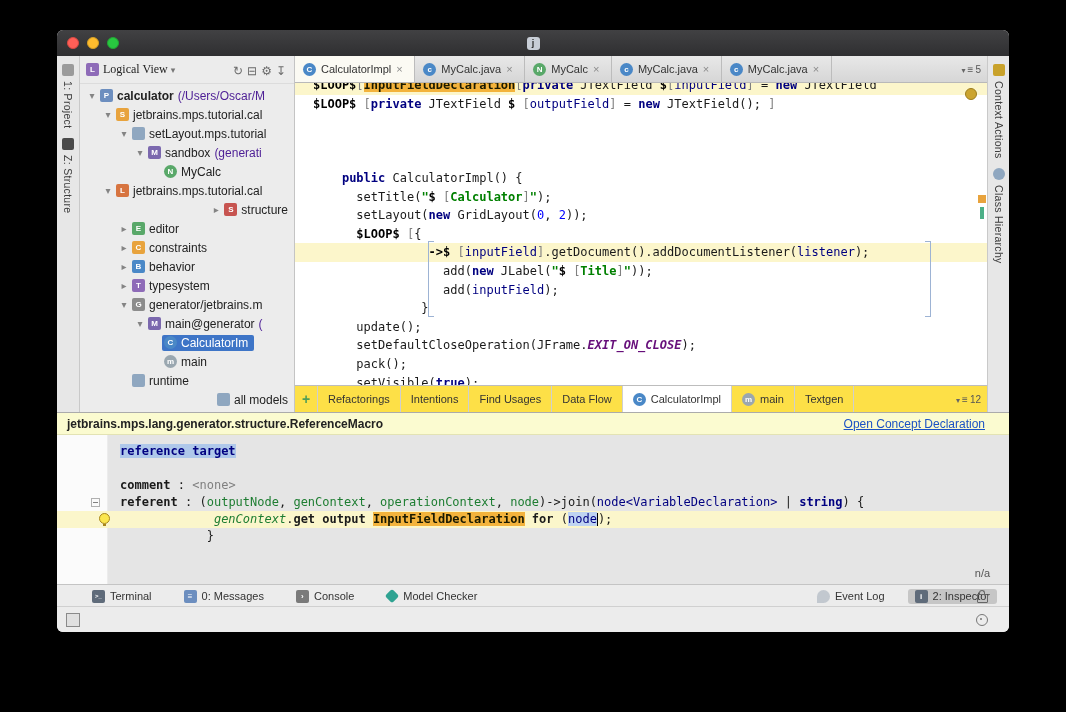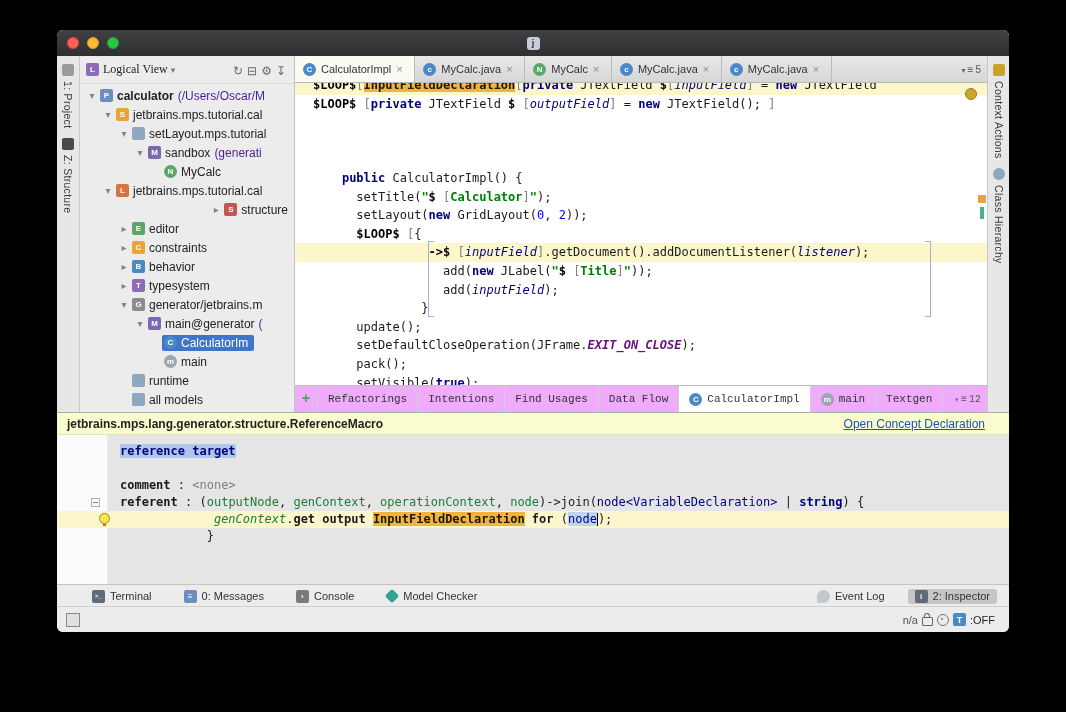"inputField" .tok-id { font-style: italic -> none }
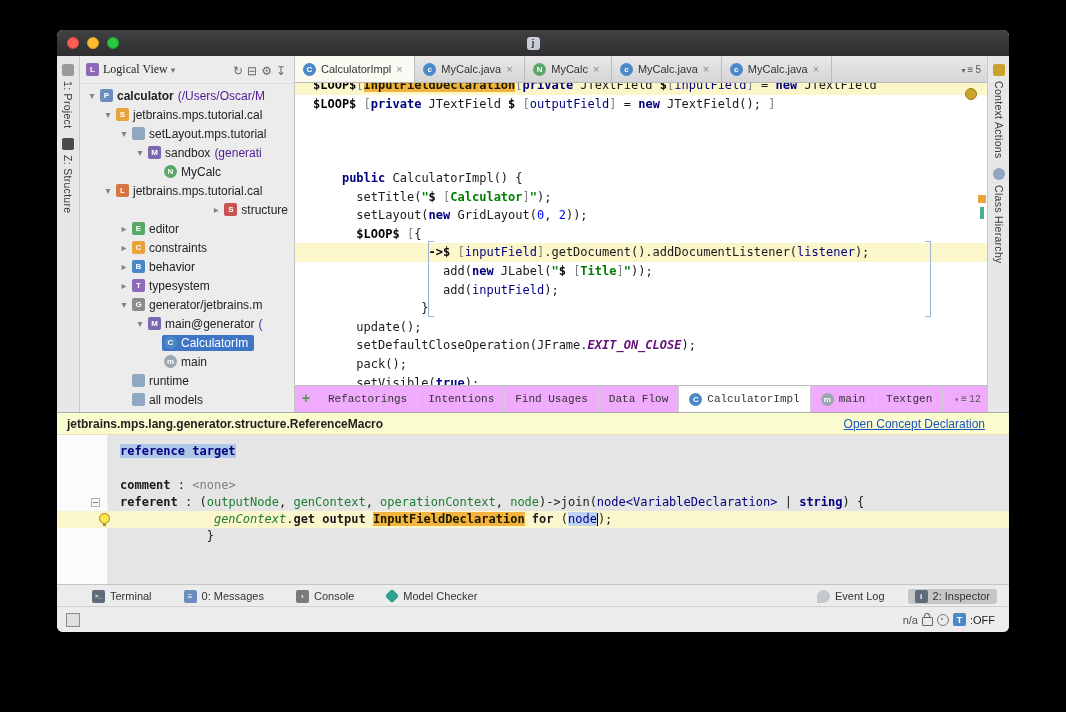"all models" div.tree-row { justify-content: none -> flex-end }
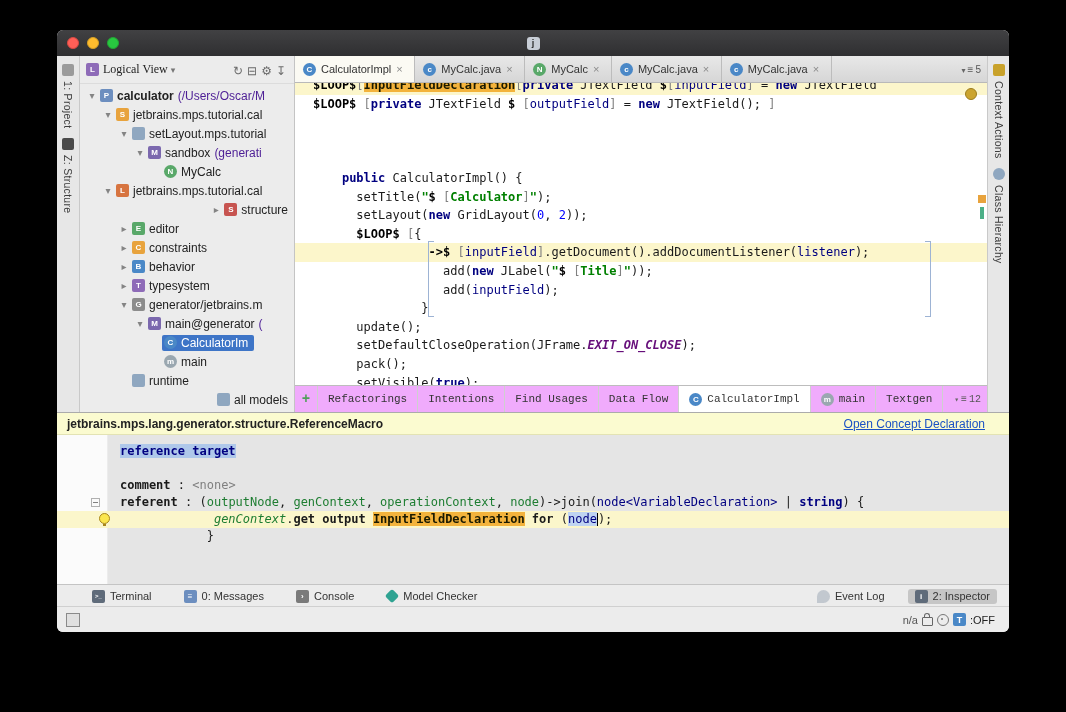"Refactorings" .bottom-tab-bar { background: #f0abfc -> #fde047; font-family: Liberation Mono, monospace -> none }
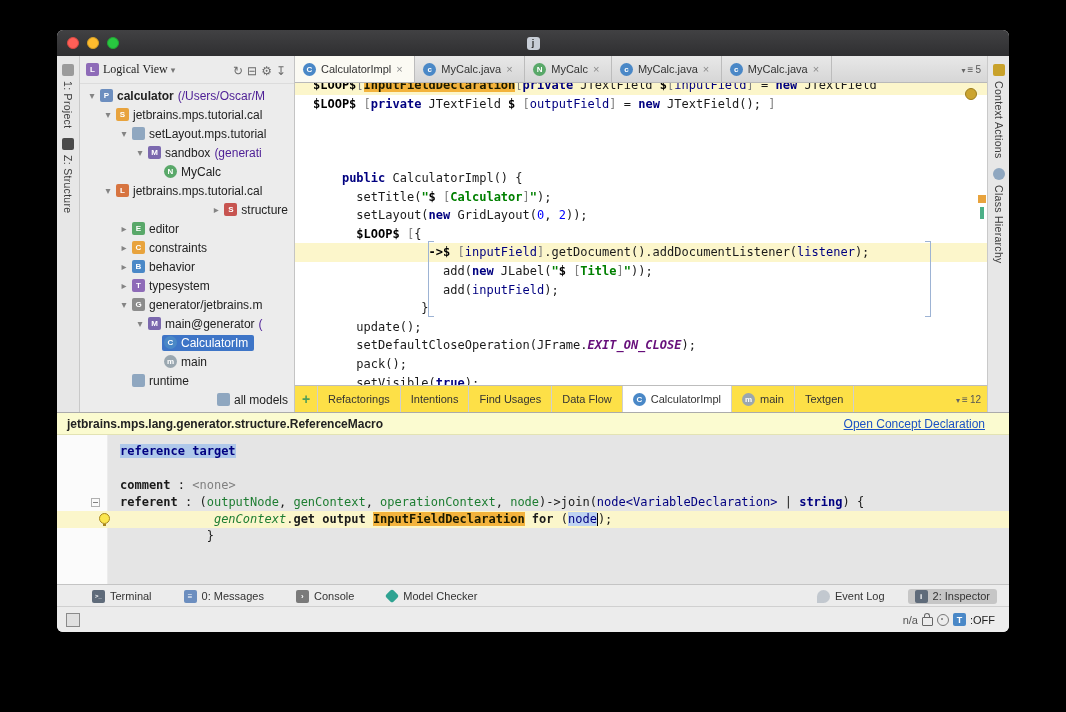"n/a" .bs-right { flex-direction: none -> column; gap: 4px -> 11px }
